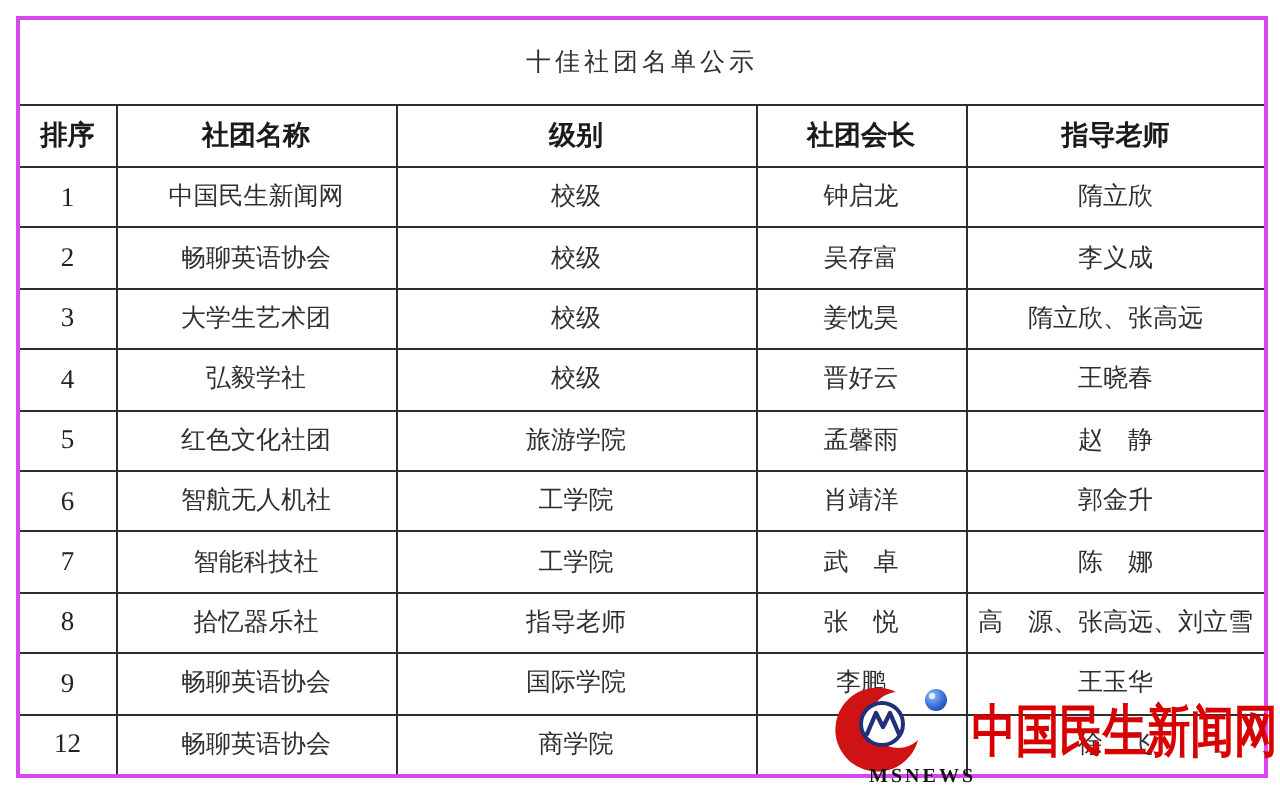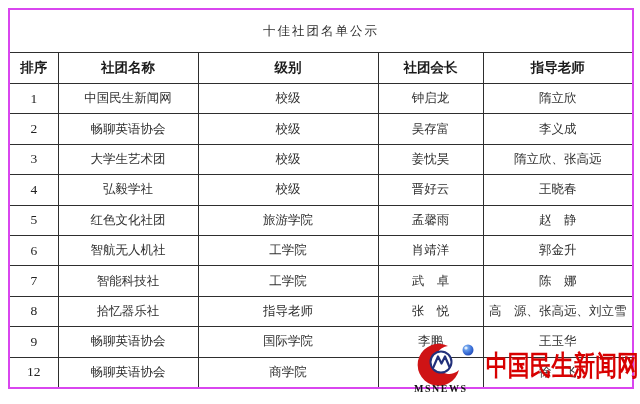"MSNEWS" .logo-text { text-align: left -> right }
